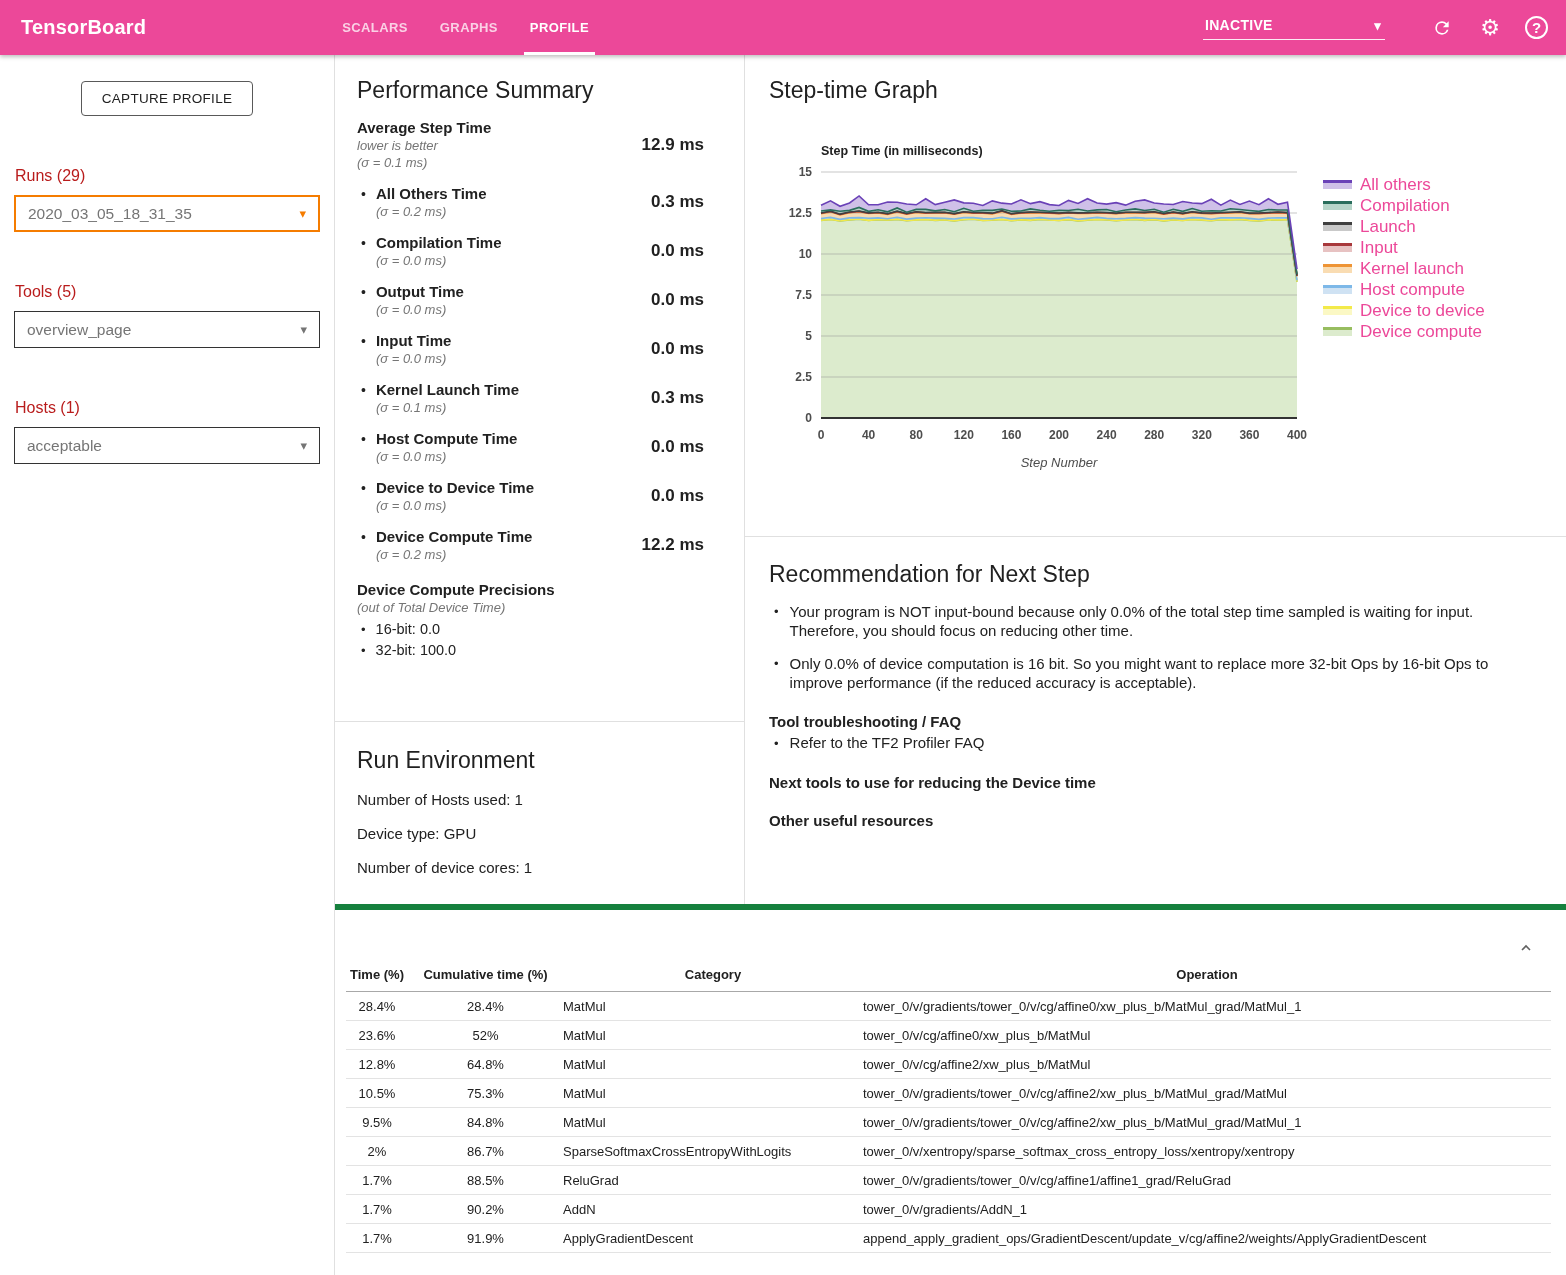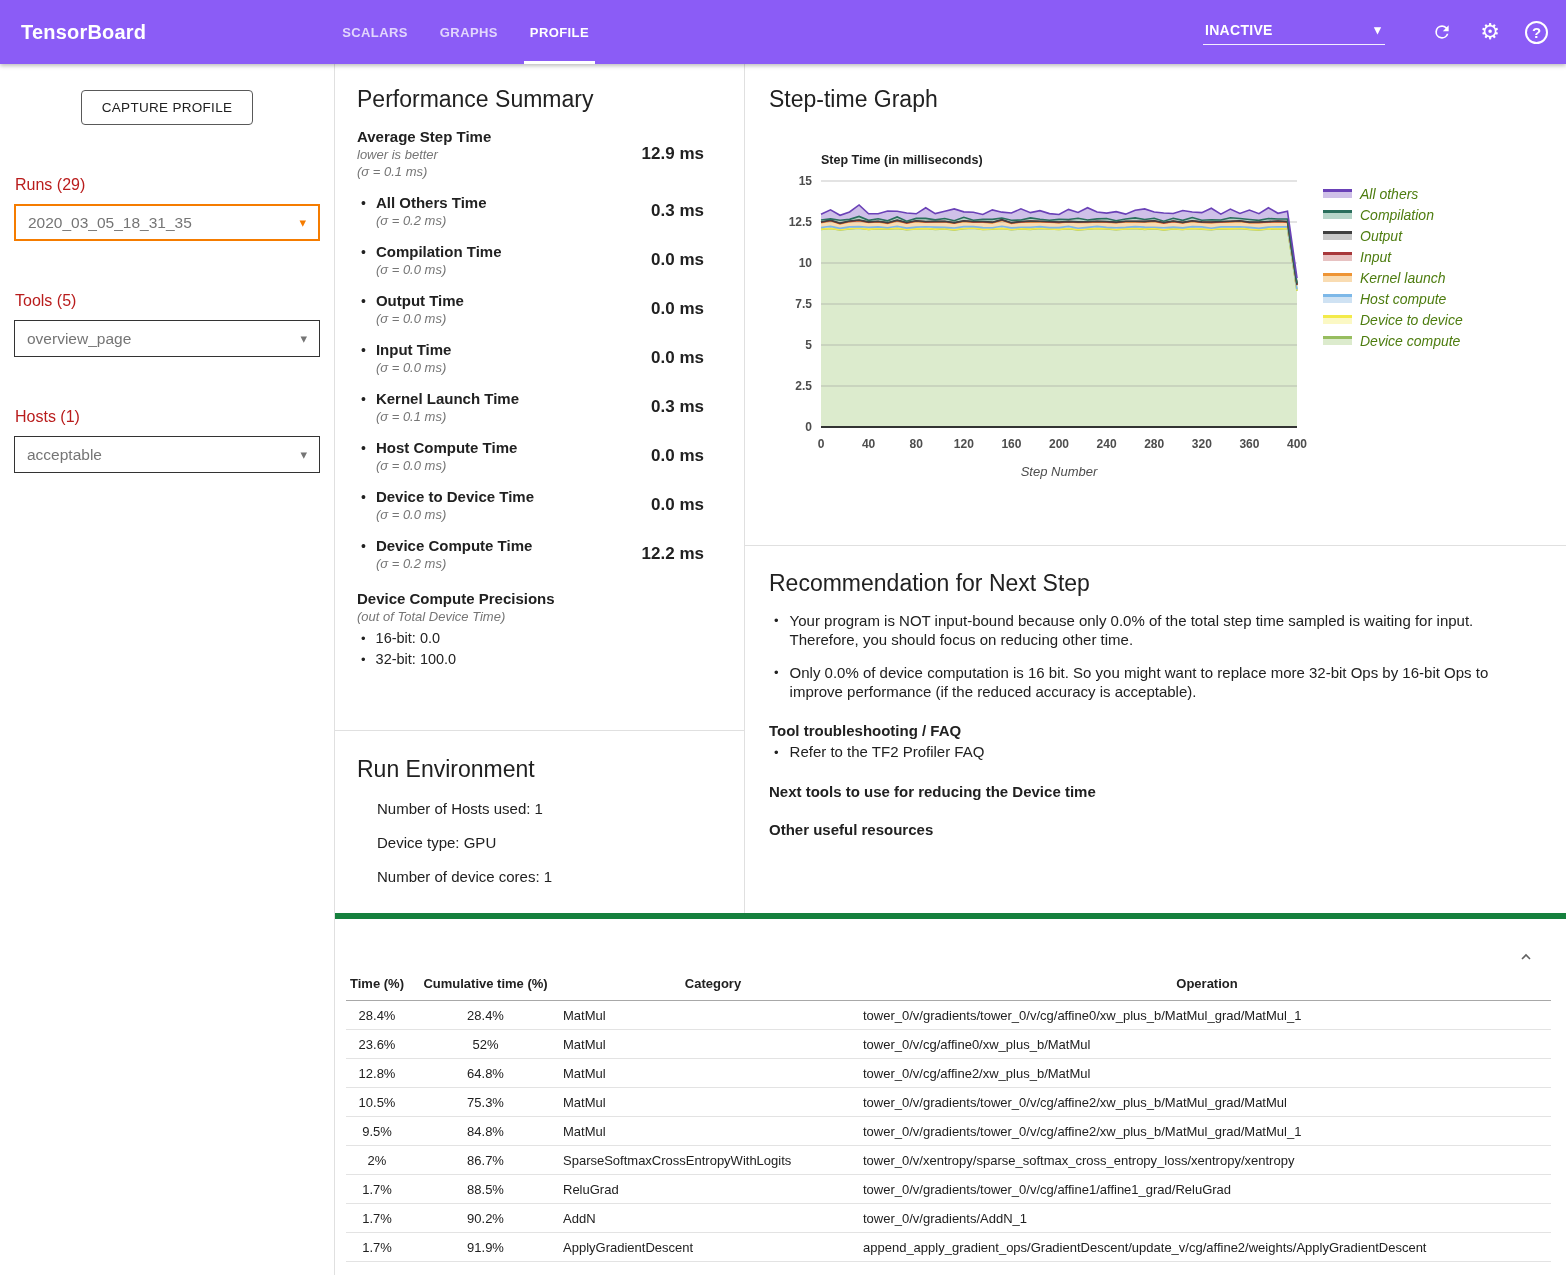"TensorBoard" .app-header { background: #8b5cf6 -> #ec4899; height: 64px -> 55px }
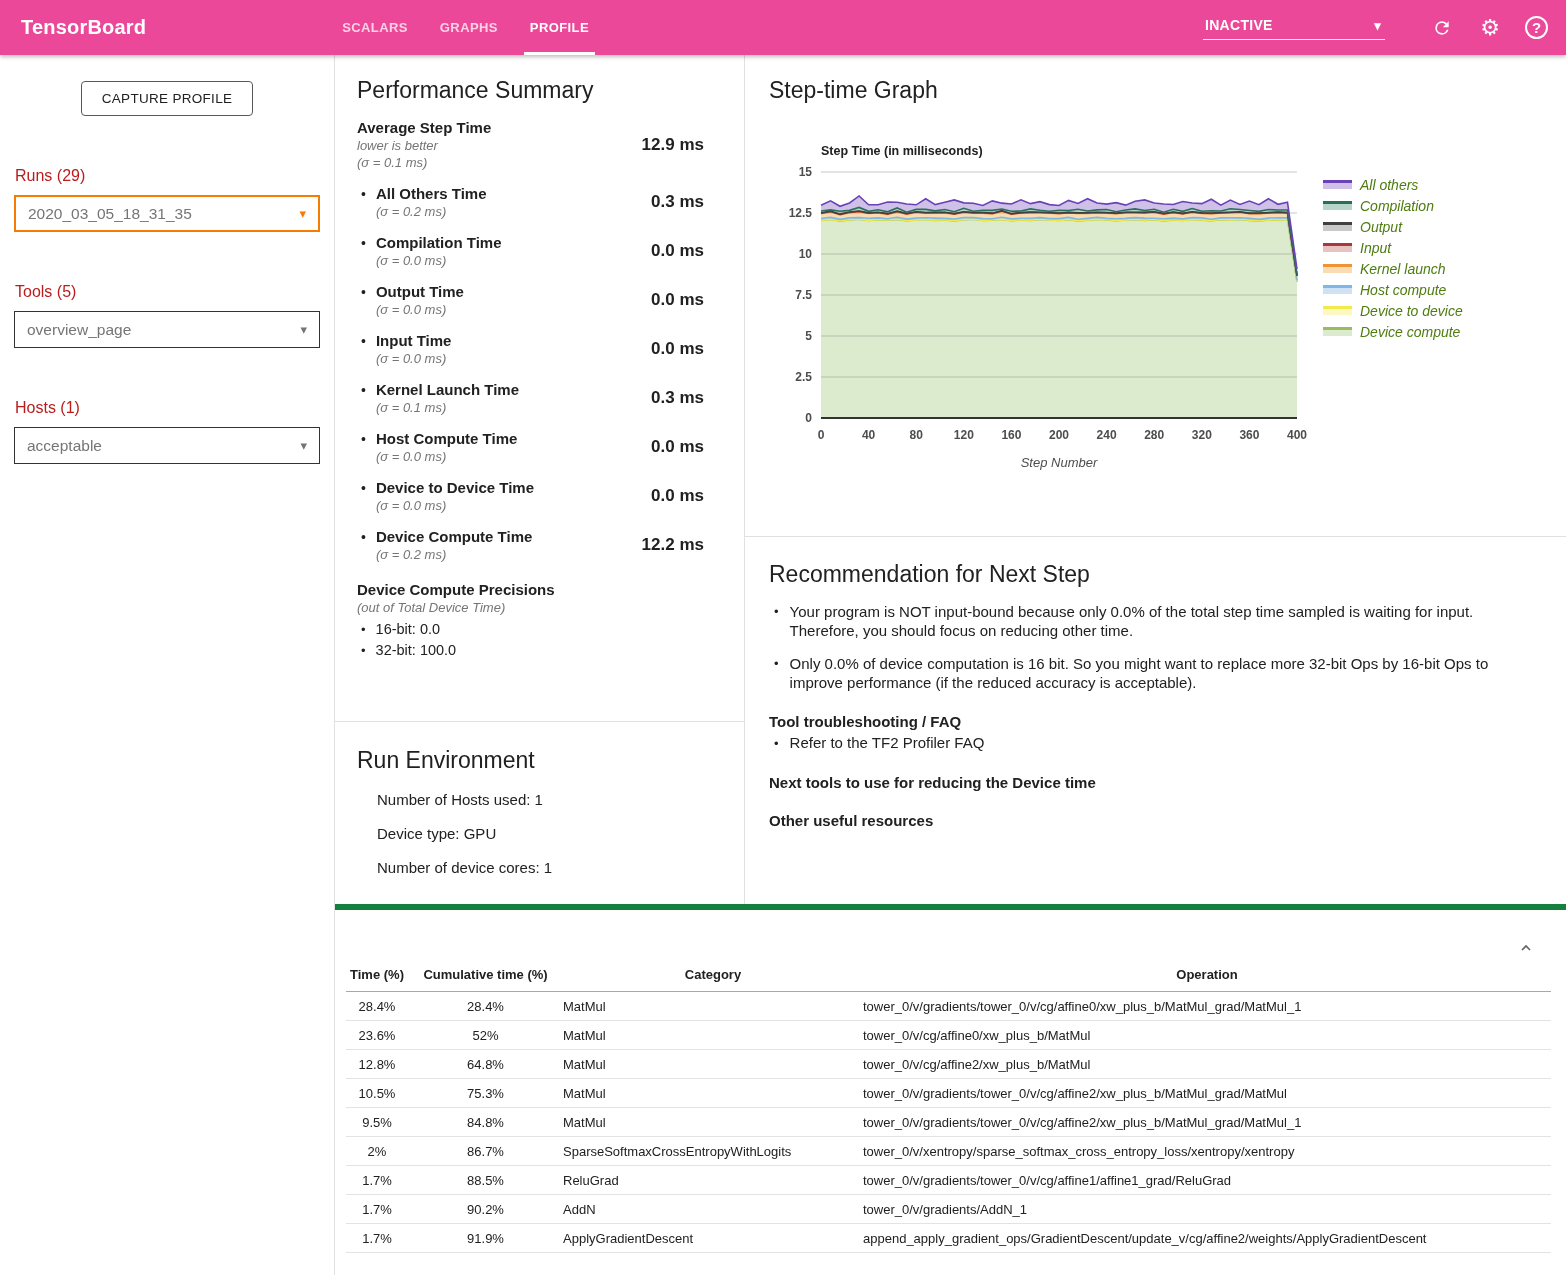"All others" .legend-label { color: #4d7c0f -> #ec4899; font-size: 14px -> 17px; font-style: italic -> none }
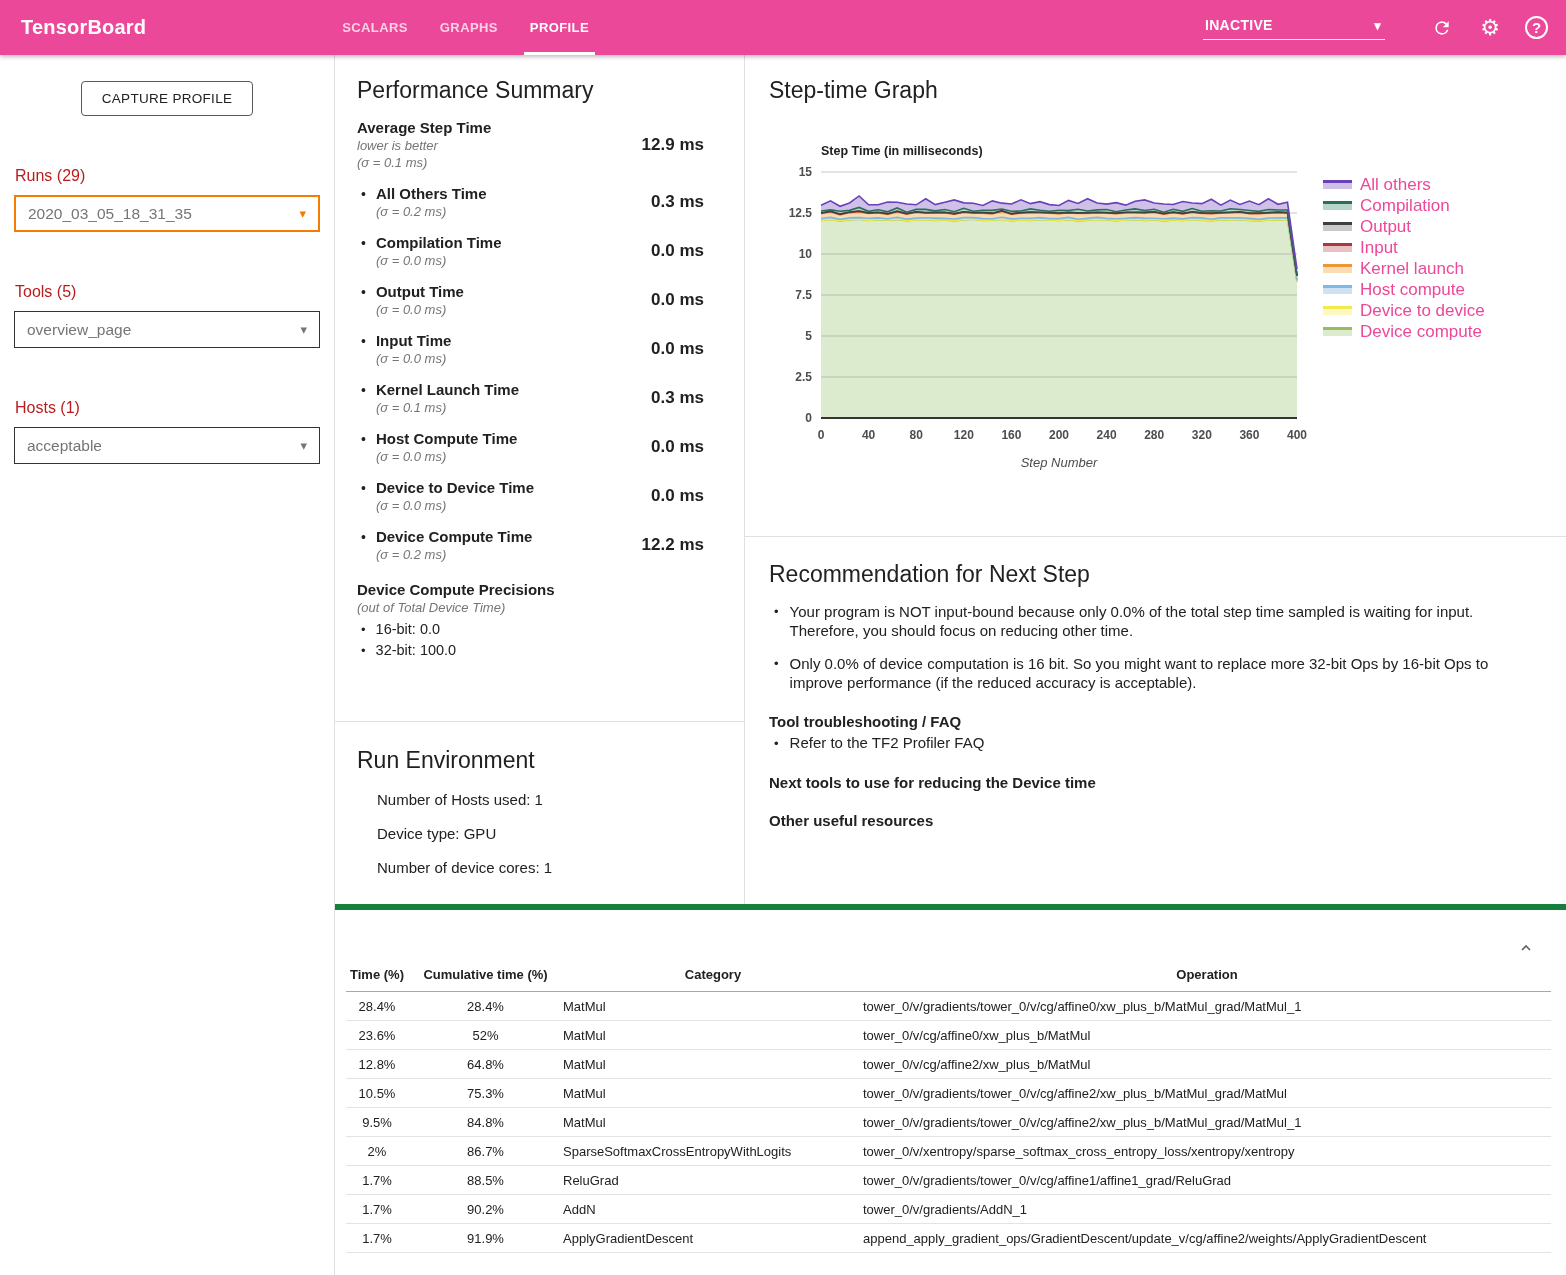"Output" span.legend-label { text: Output -> Launch }
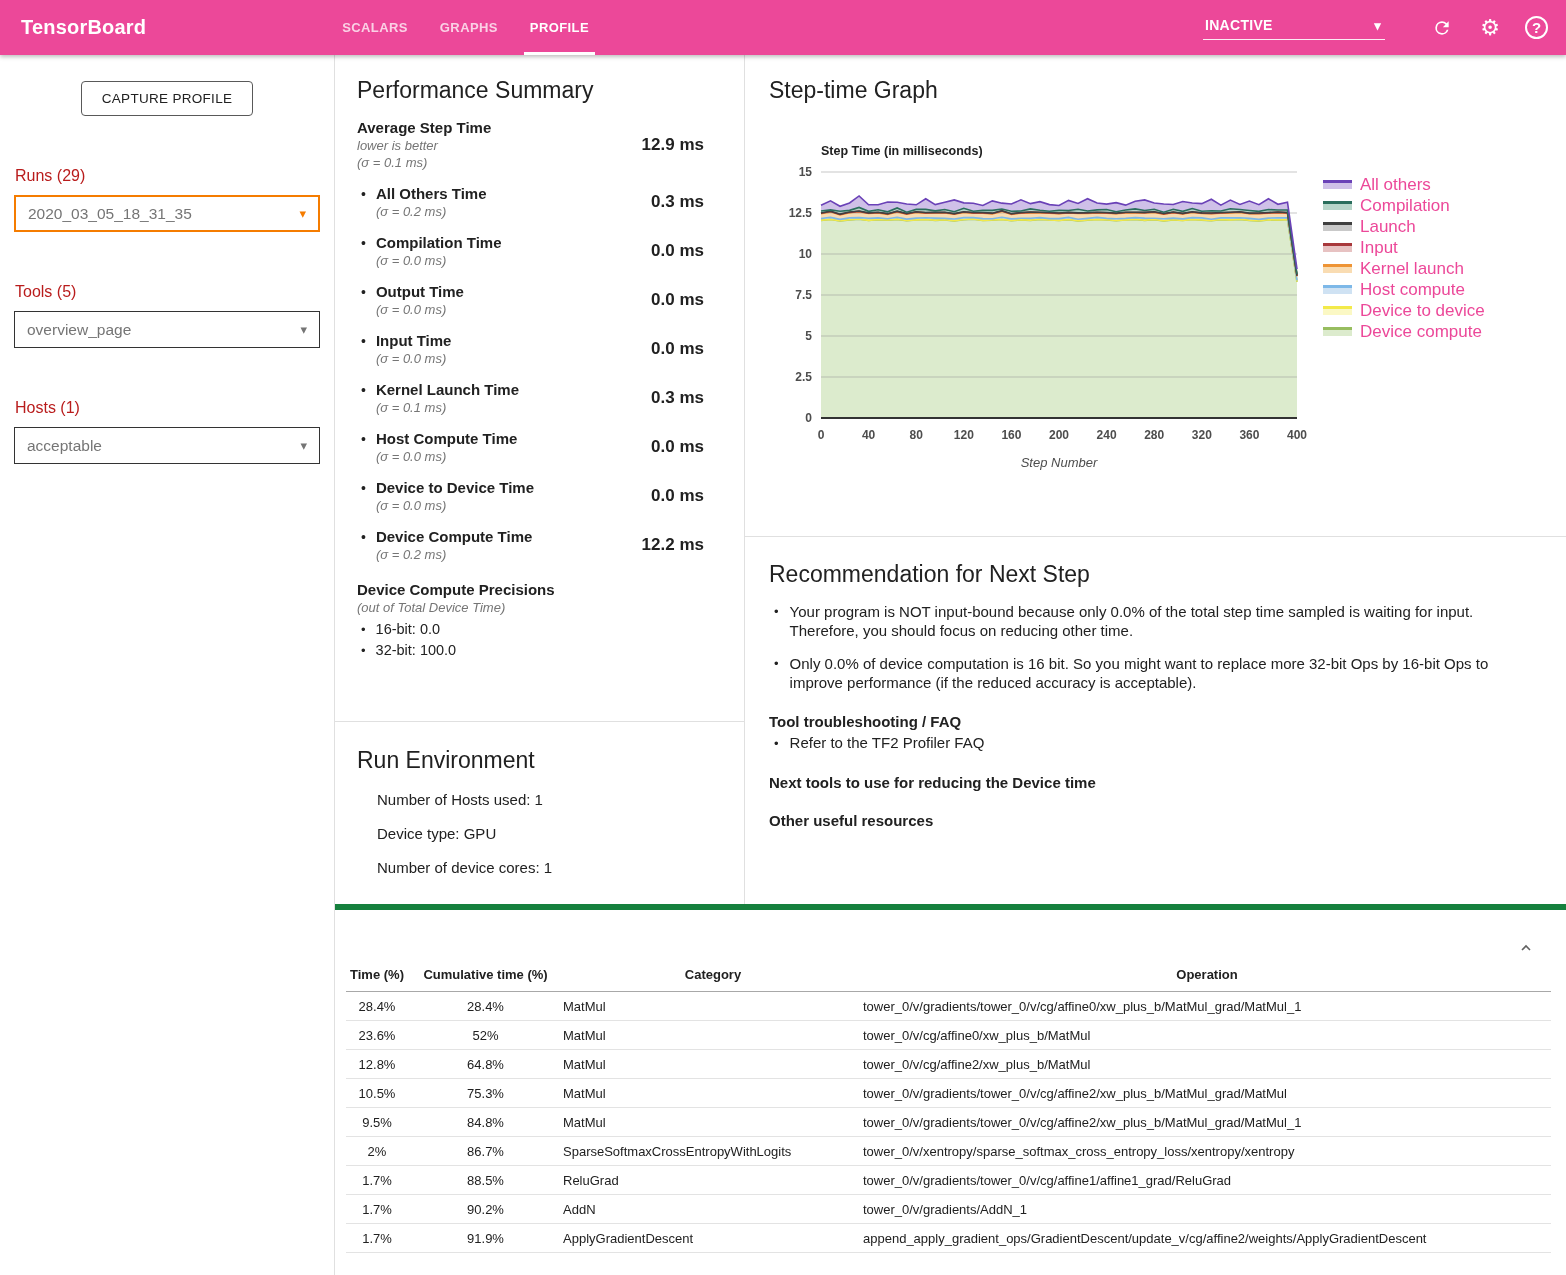"Number of Hosts used: 1" .run-env p { margin-left: 20px -> none }
